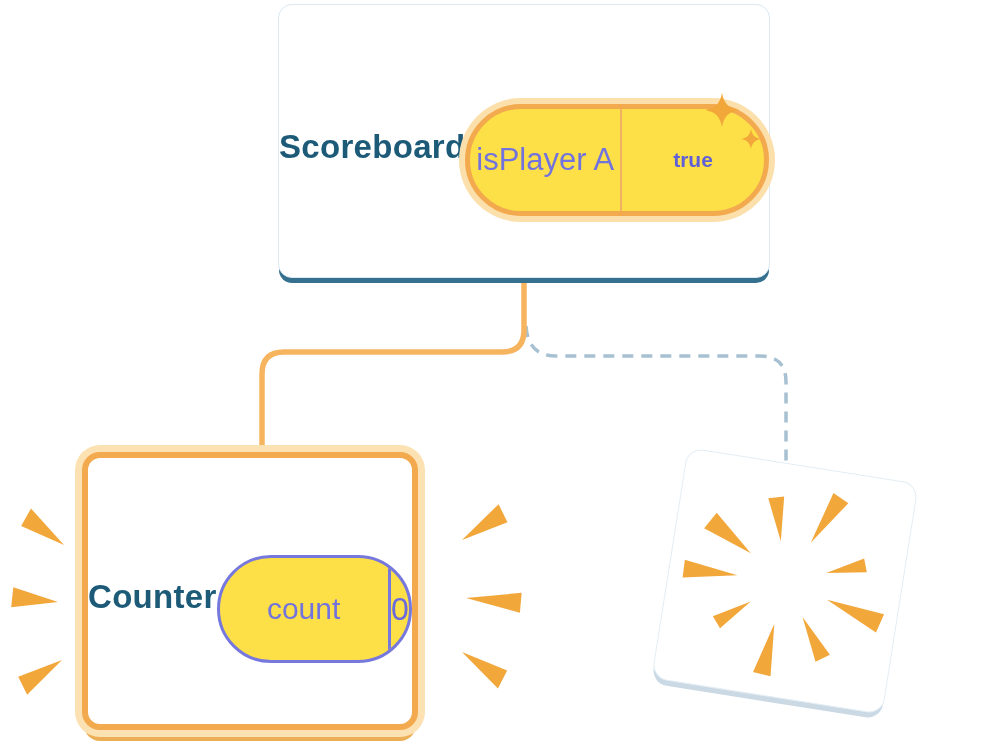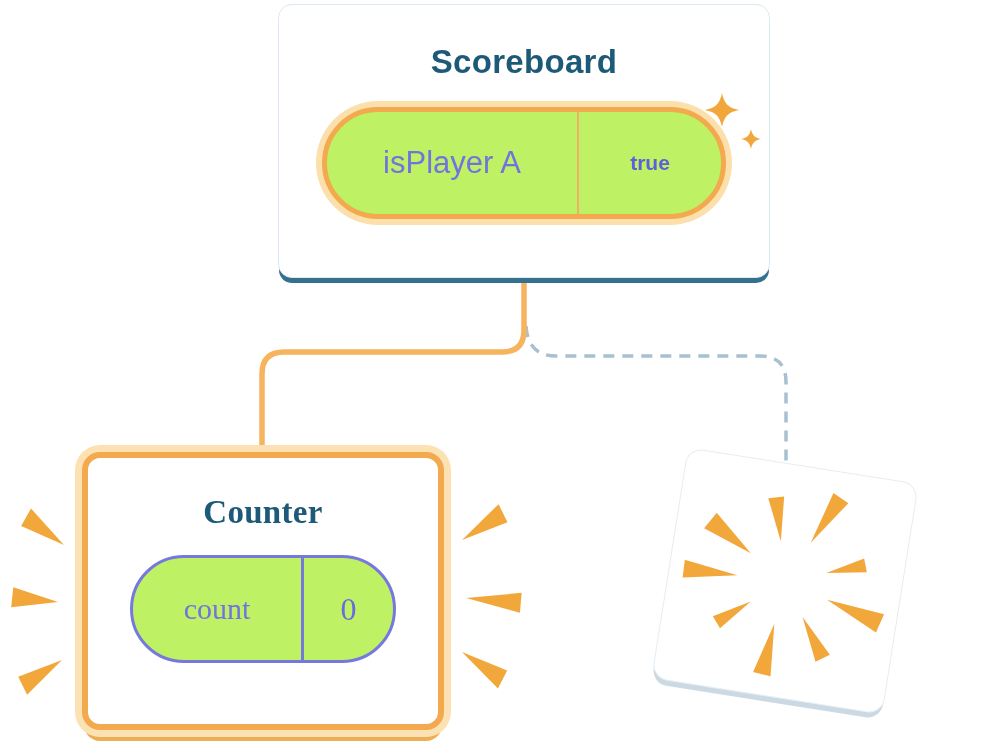"Scoreboard" .card { flex-direction: column -> row }
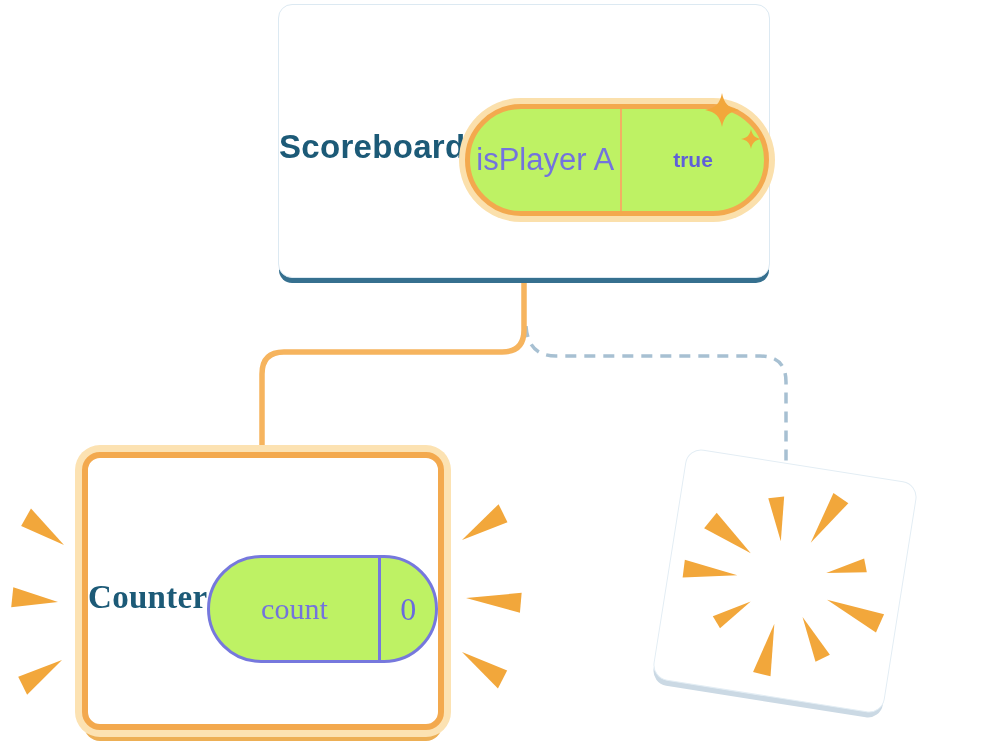"isPlayer A" .pill { background: #bef264 -> #fde047 }
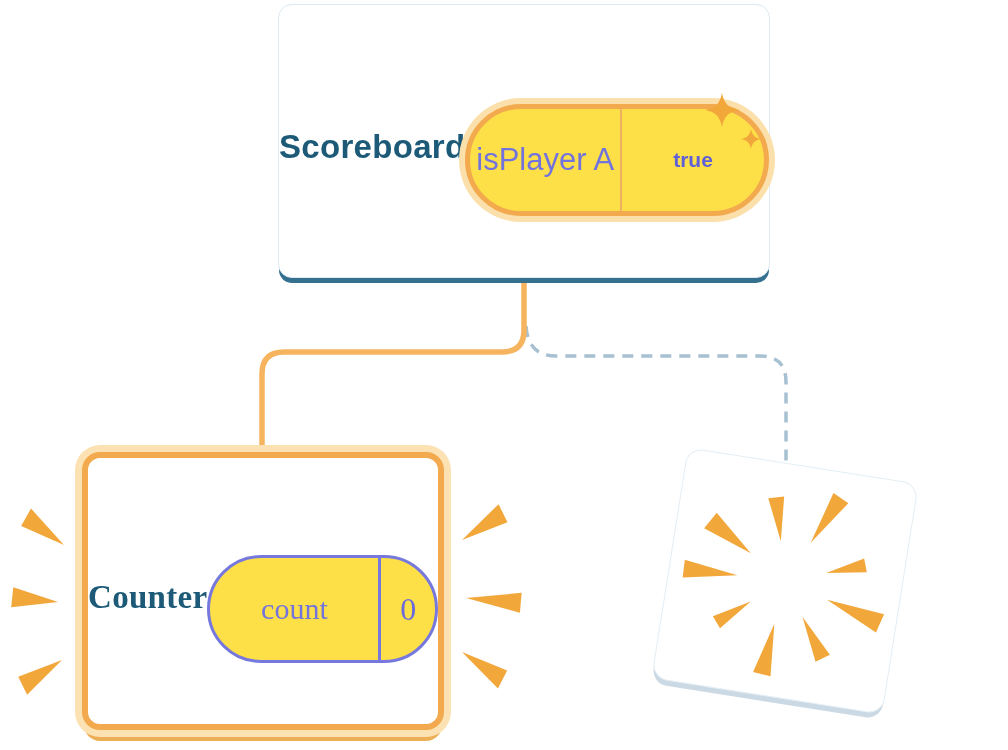"Counter" .counter-card { font-family: Liberation Serif, serif -> none; width: 362px -> 336px }
